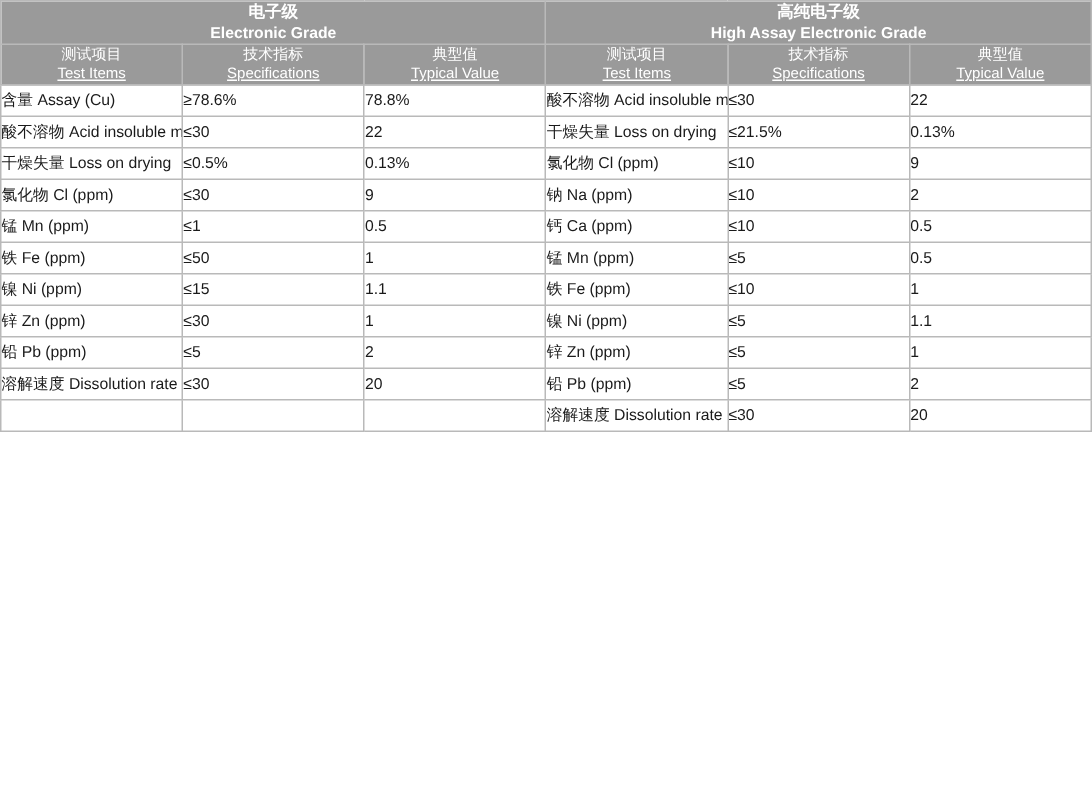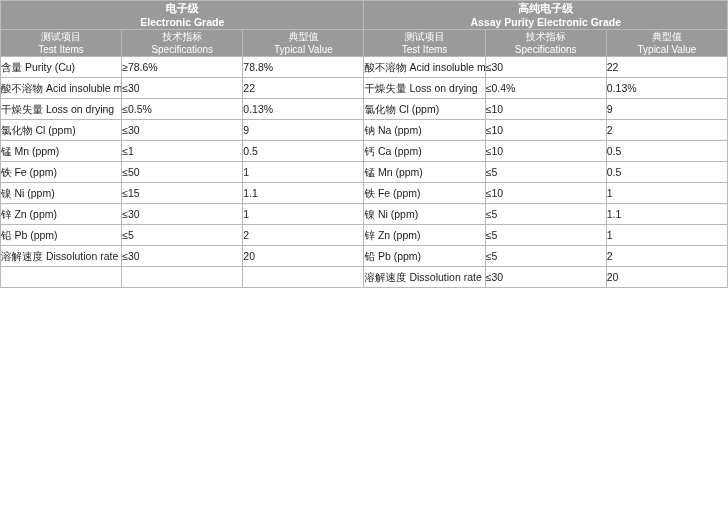"Assay Purity Electronic Grade" span.en { text: Assay Purity -> High Assay }
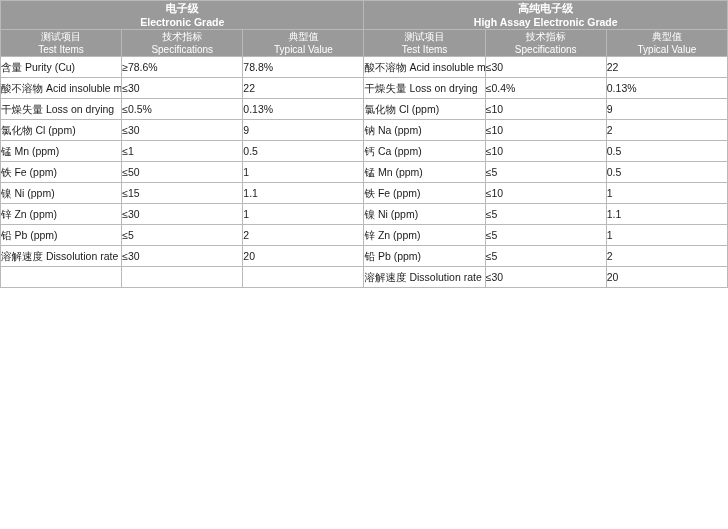"Test Items" .col-header .en { text-decoration: none -> underline }
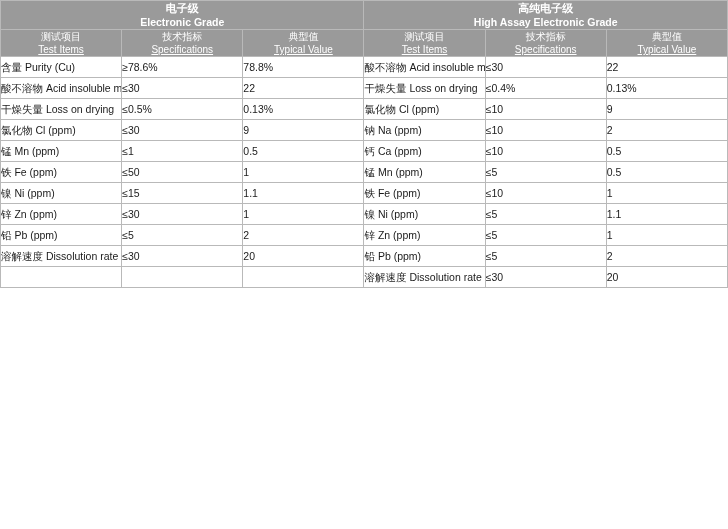"含量 Purity (Cu)" td.cell { text: Purity -> Assay }
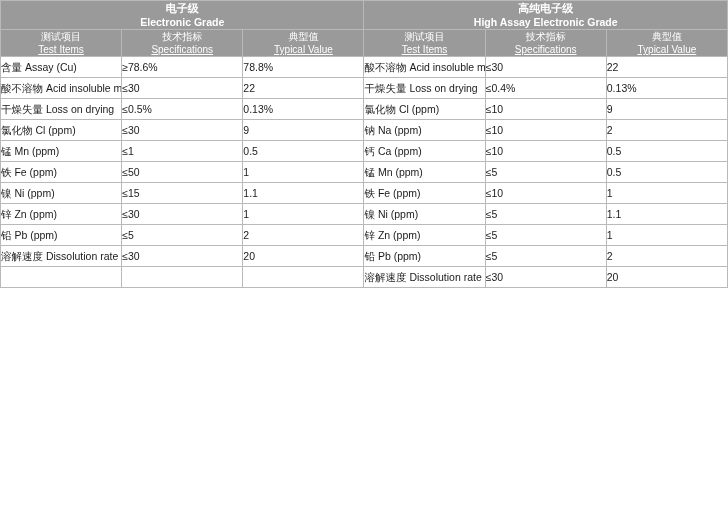"≤0.4%" td.cell { text: 0.4% -> 21.5% }
